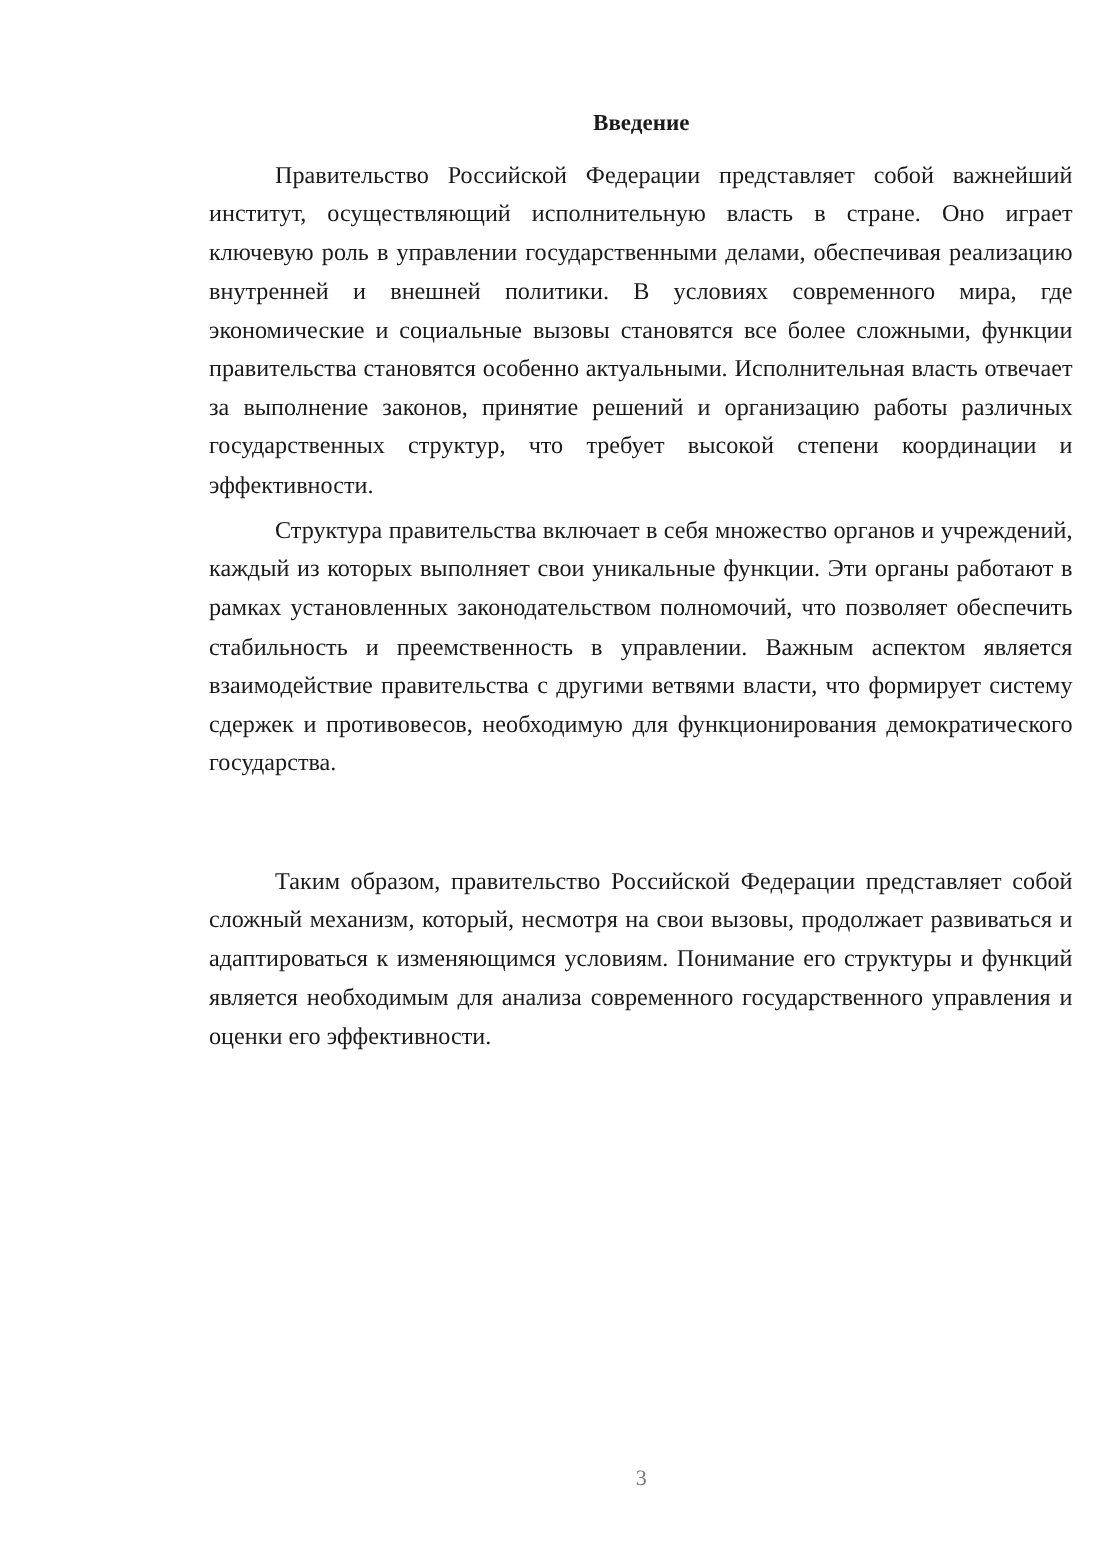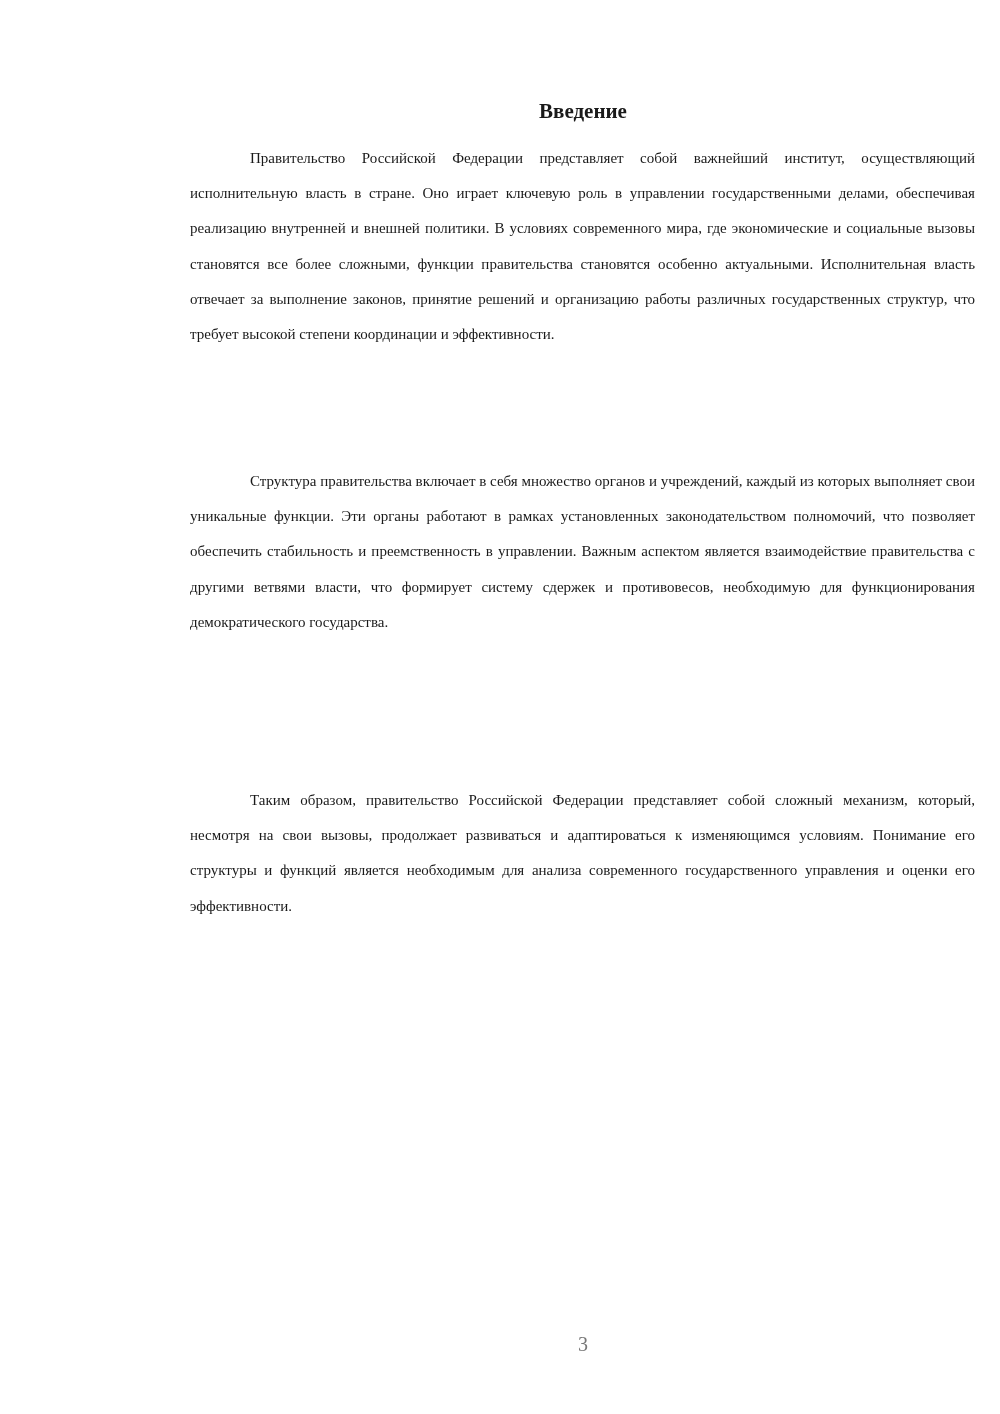"Правительство Российской Федерации" .body { font-size: 15px -> 22px }
